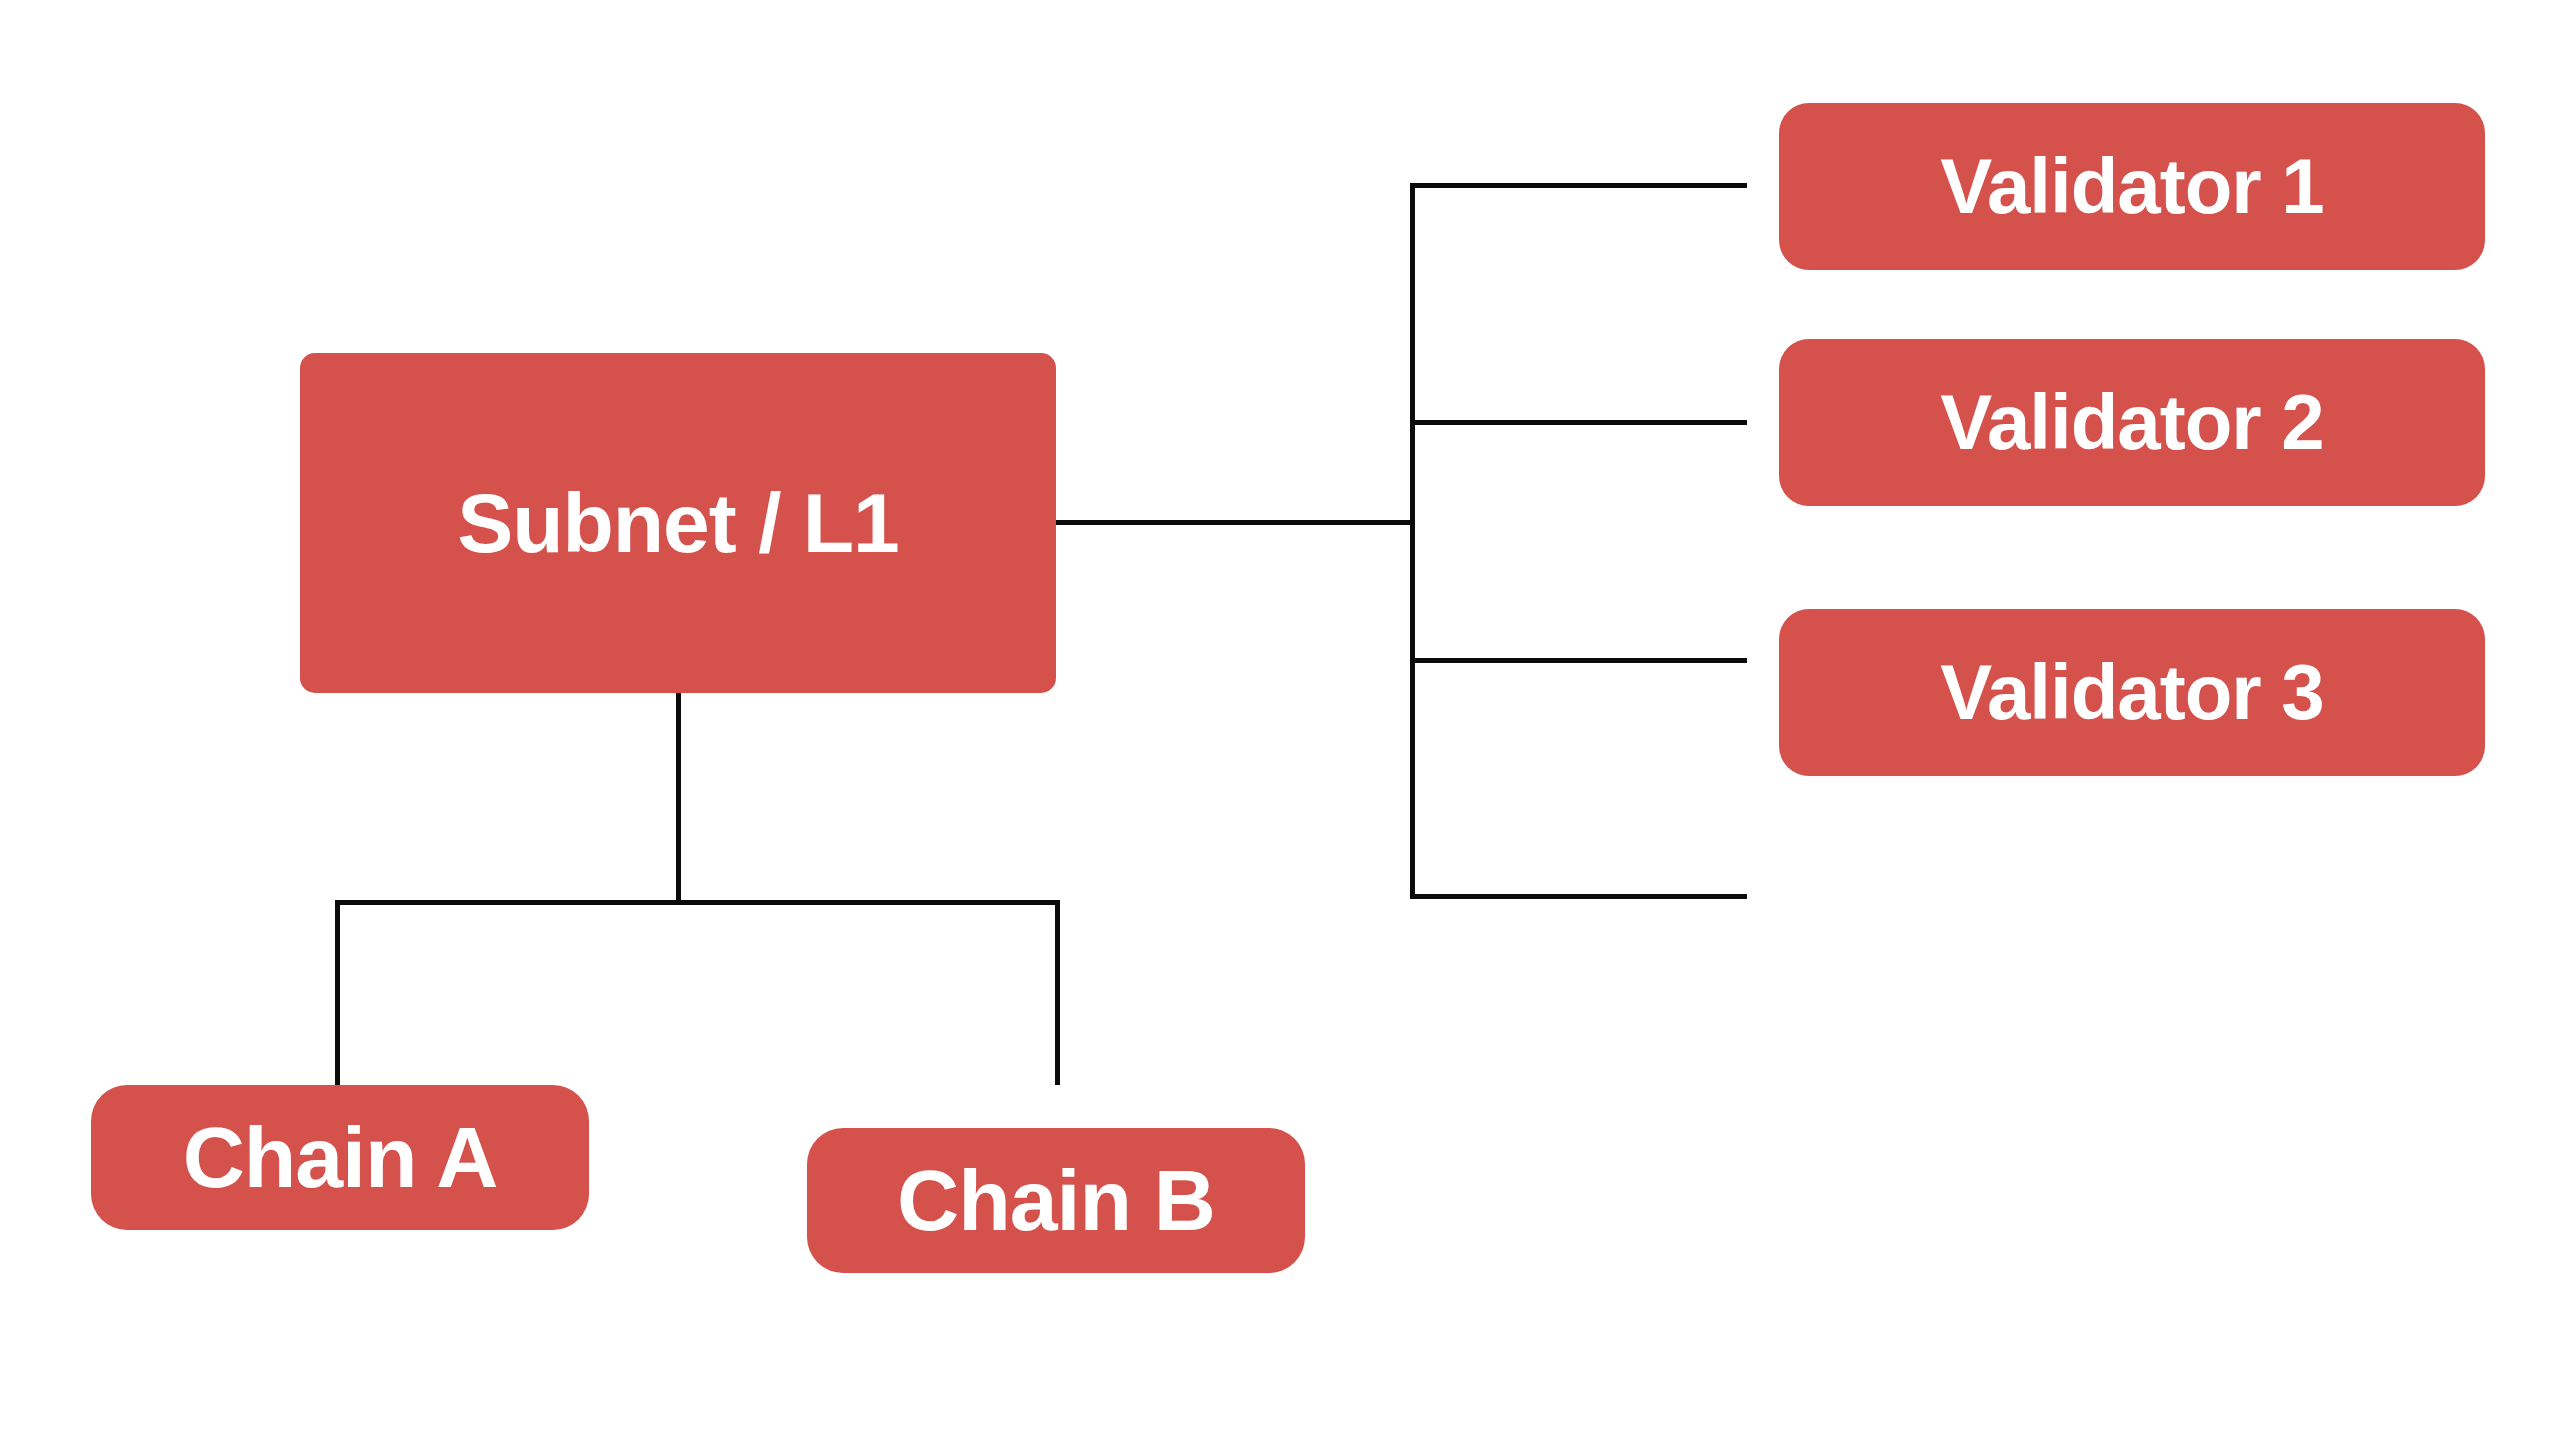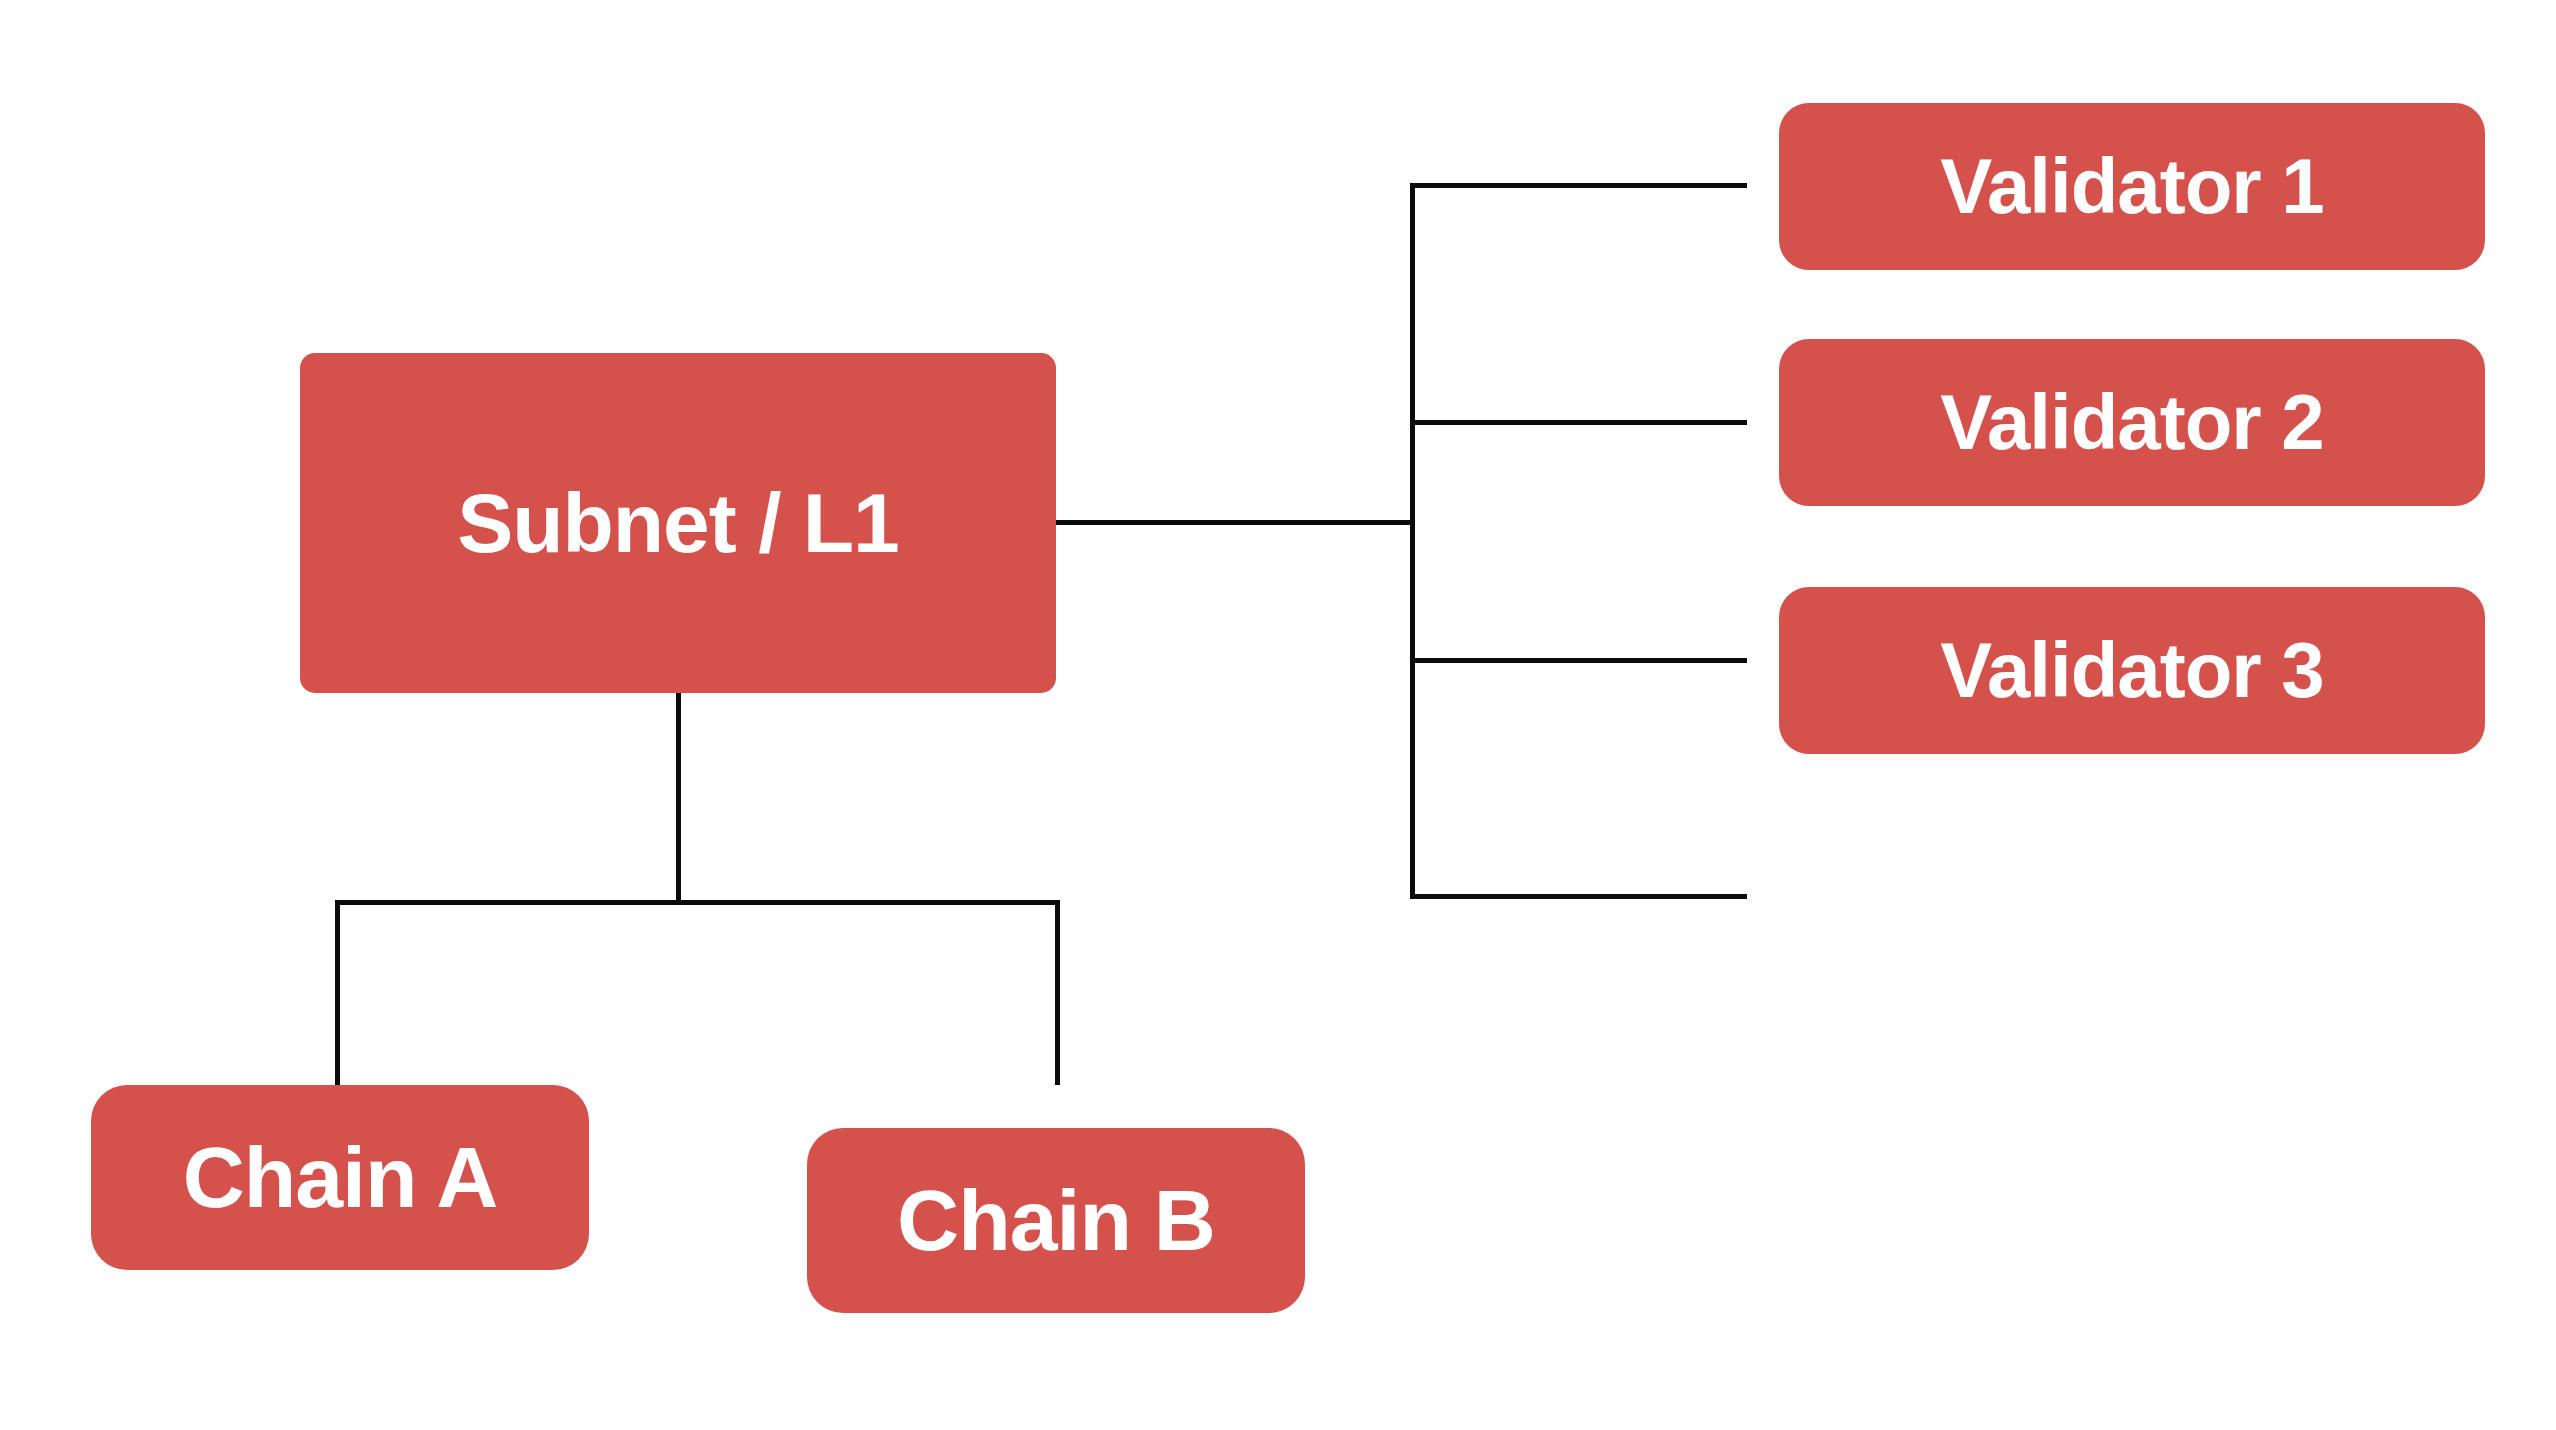"Validator 3" .node-validator-3 { top: 587px -> 609px }
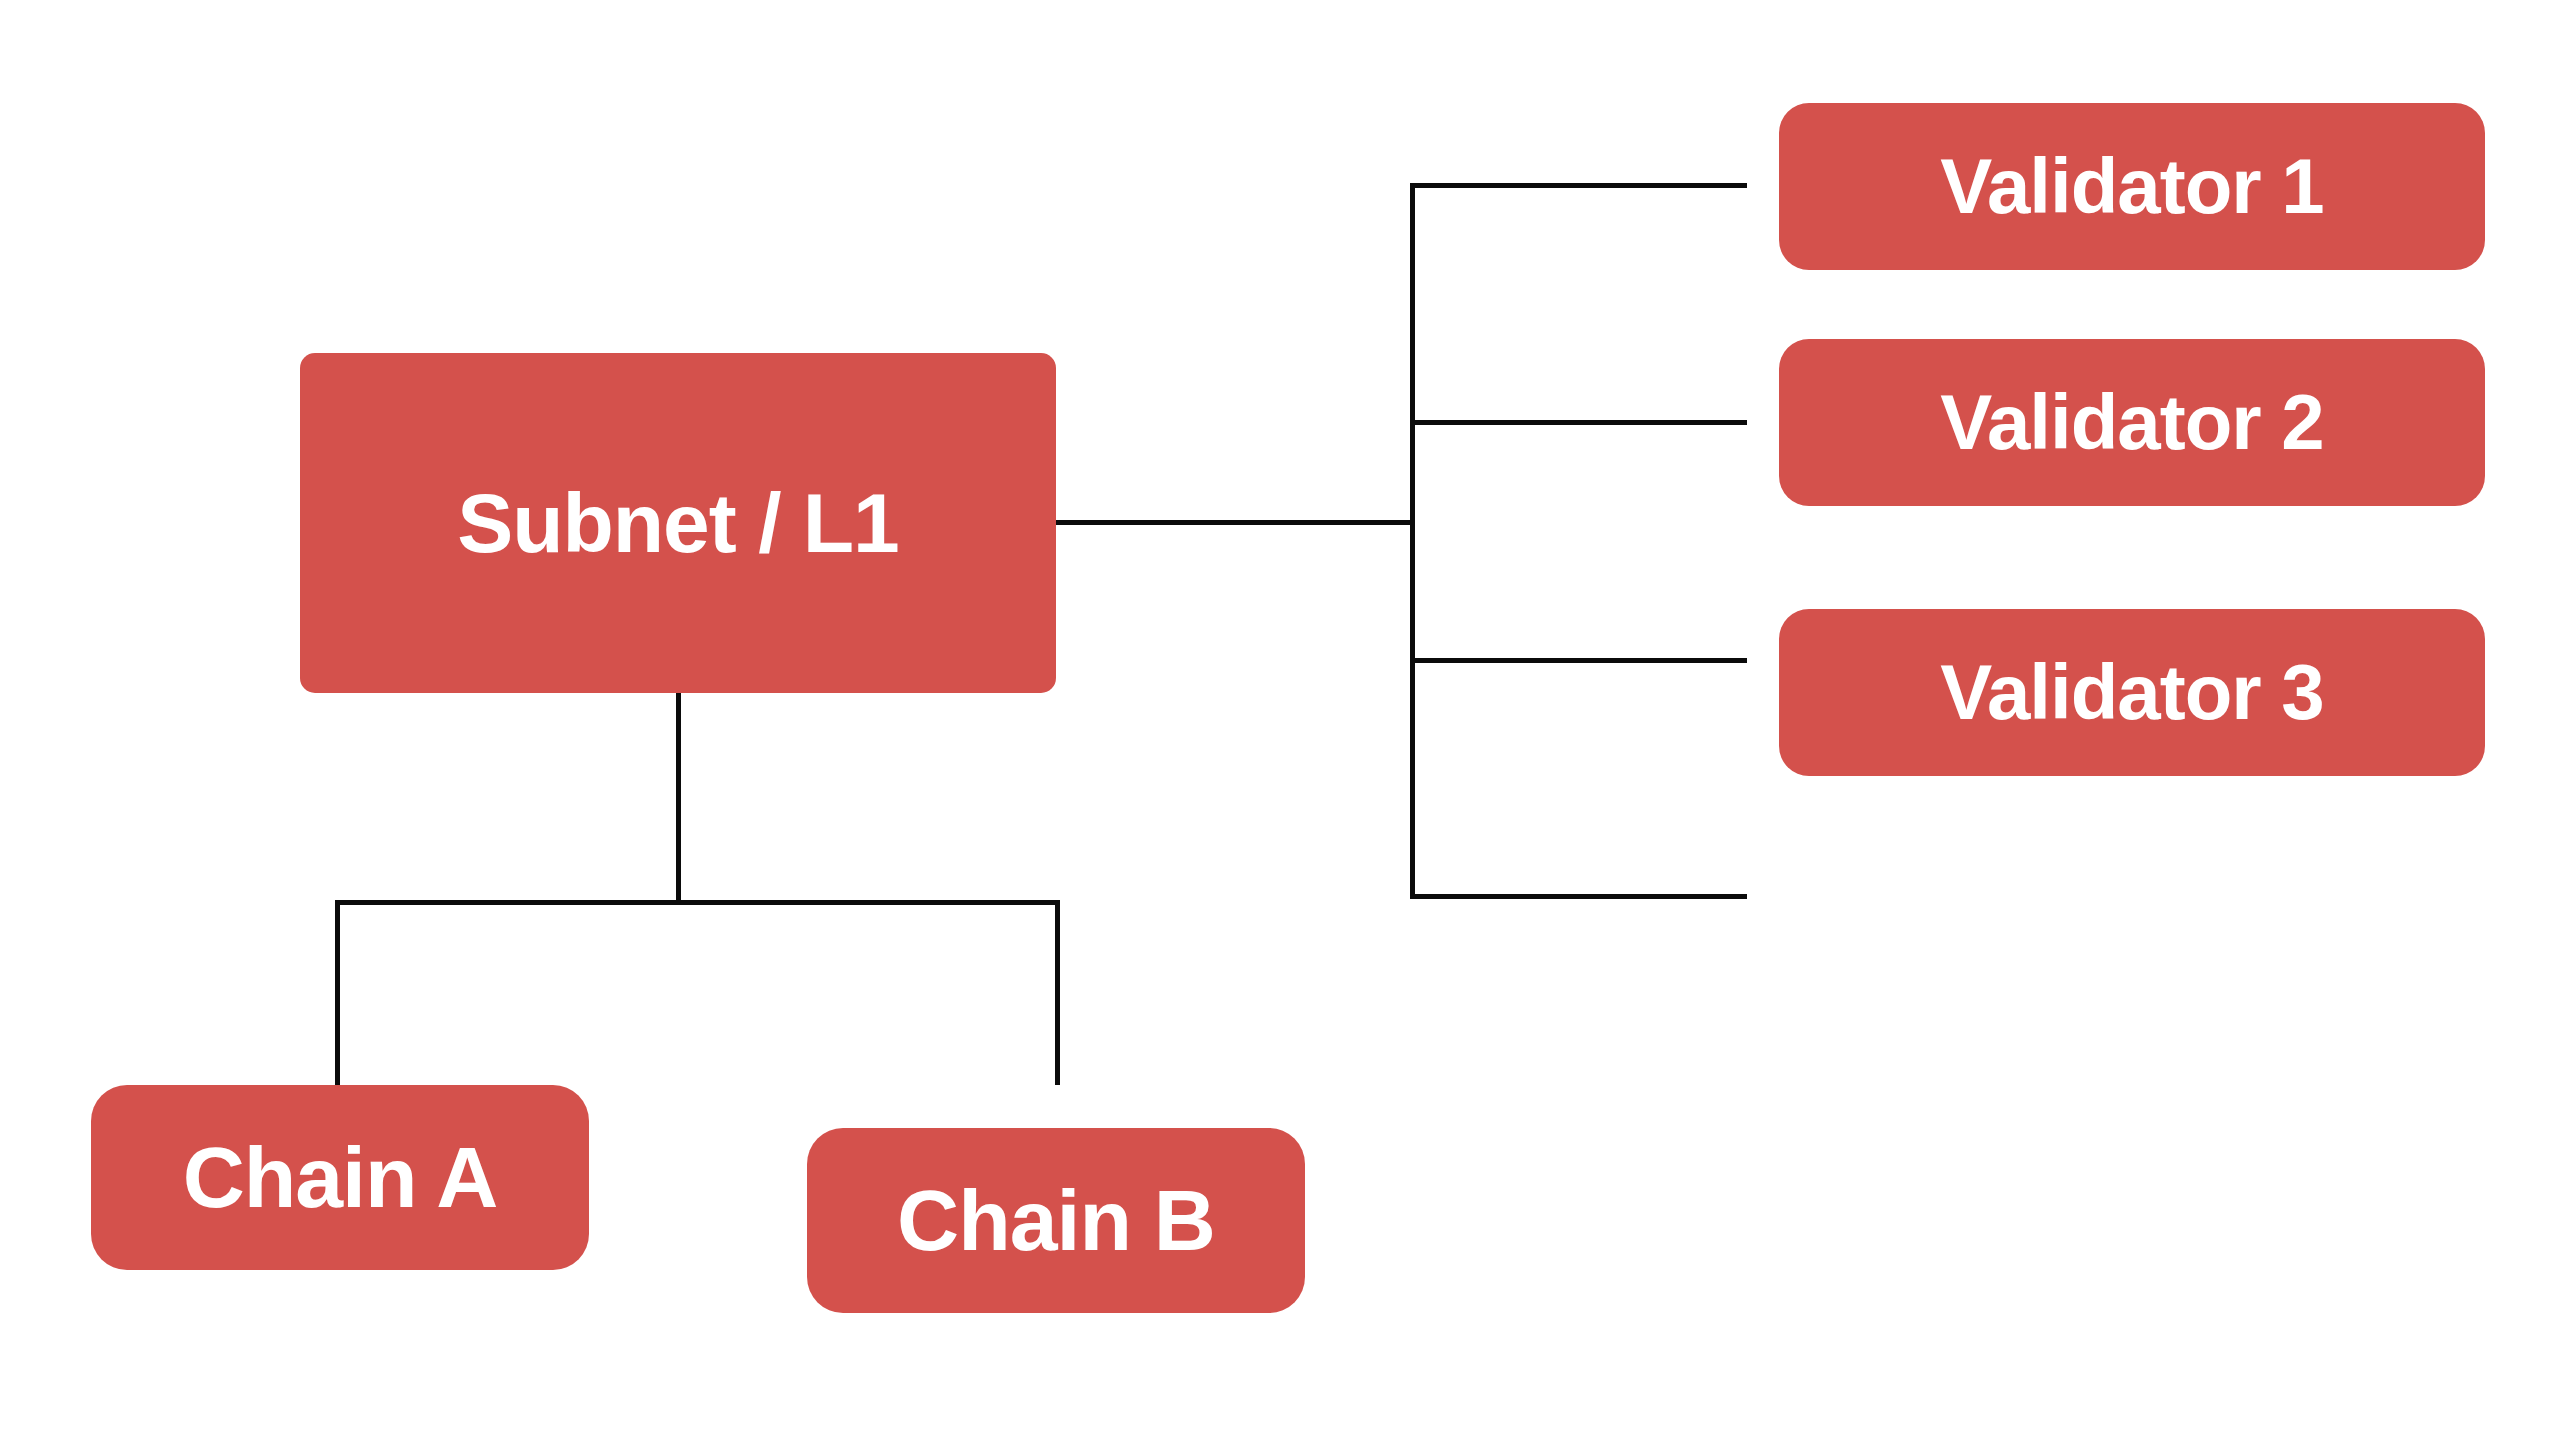"Chain A" .node-chain { height: 185px -> 145px }
